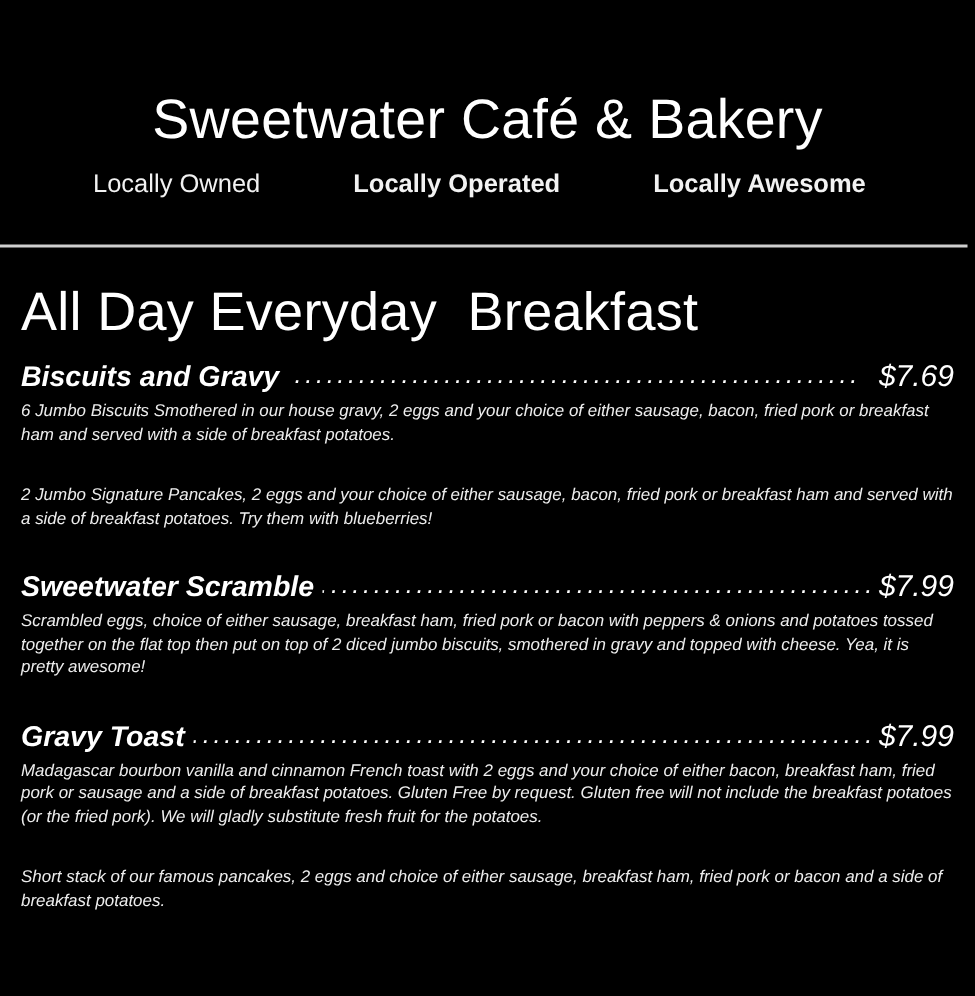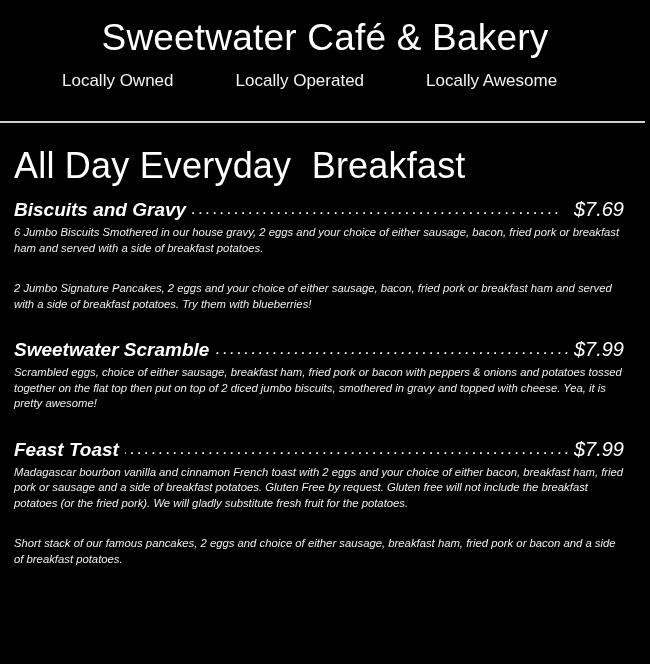"Sweetwater Café & Bakery" .header { margin-top: none -> 42px }
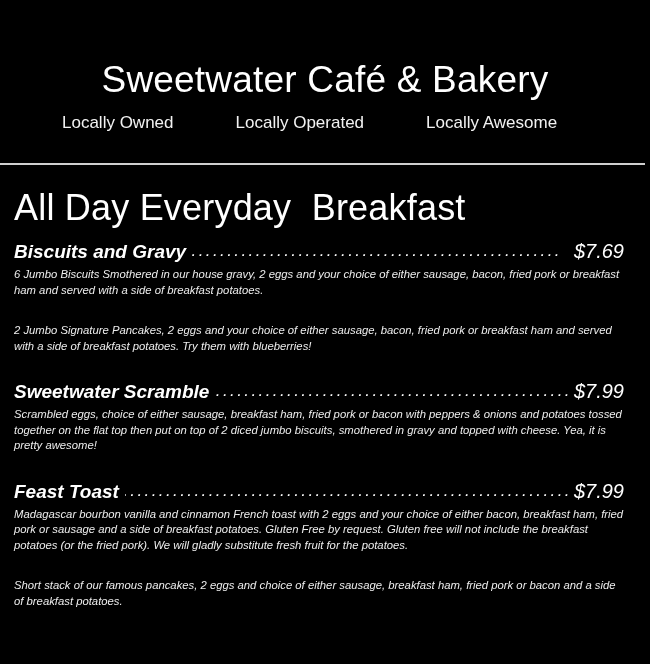"Locally Operated" .tagline + .tagline { font-weight: none -> bold }
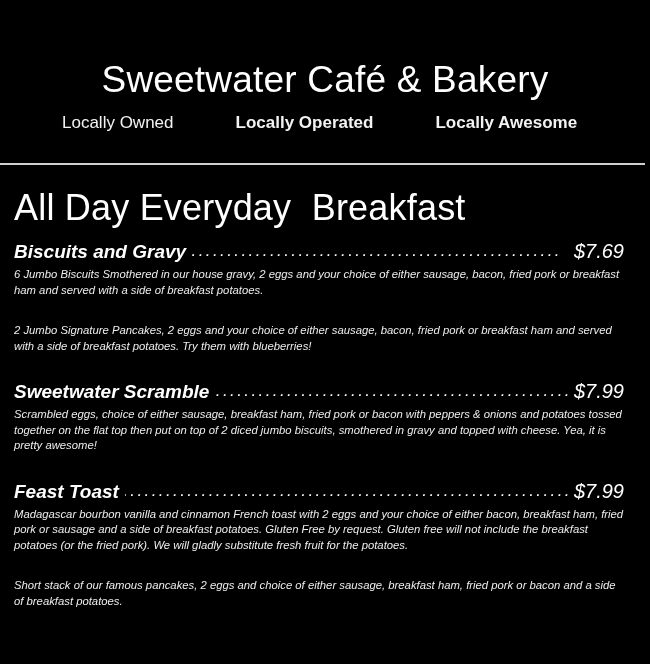"All Day Everyday Breakfast" .menu-section { padding: 0 26px 0 14px -> 0 14px 0 14px }
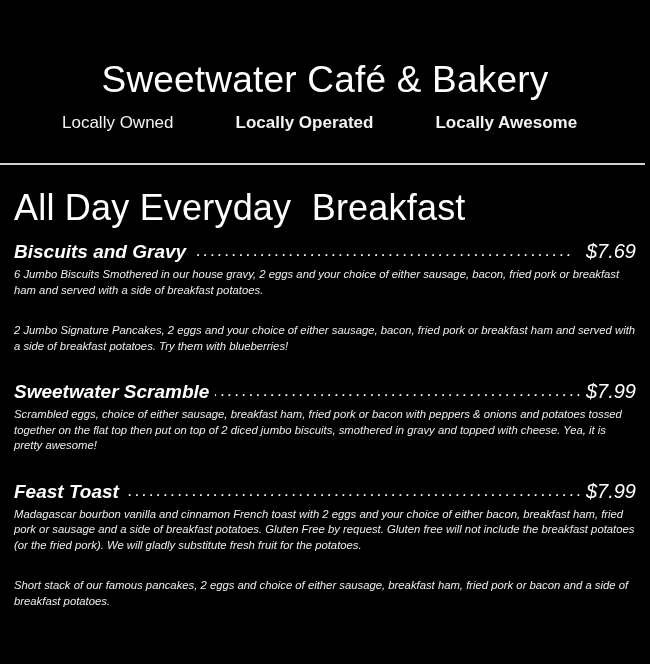"Feast Toast" span.item-name { text: Feast -> Gravy }
